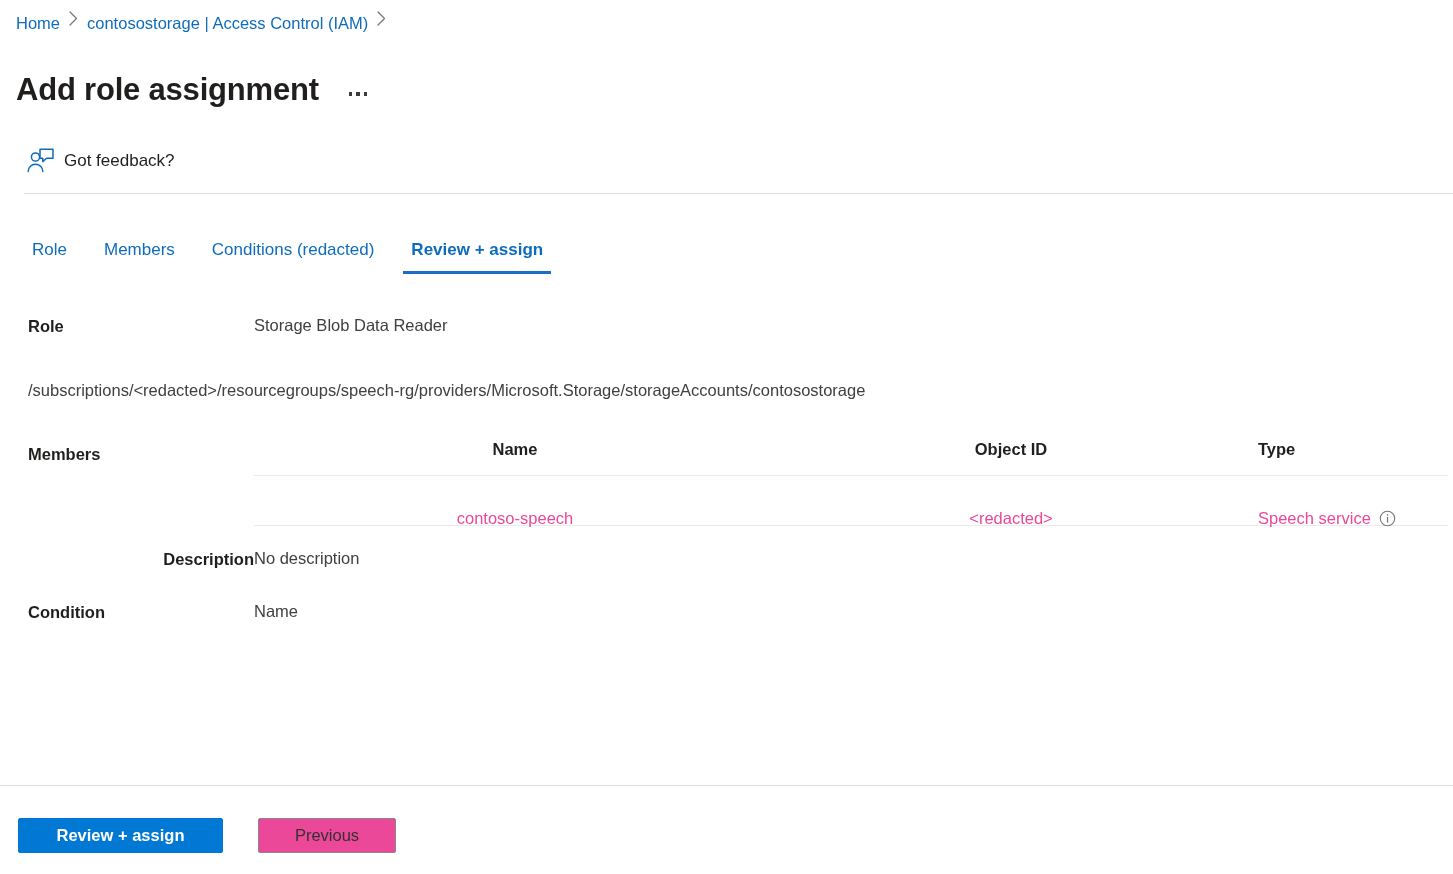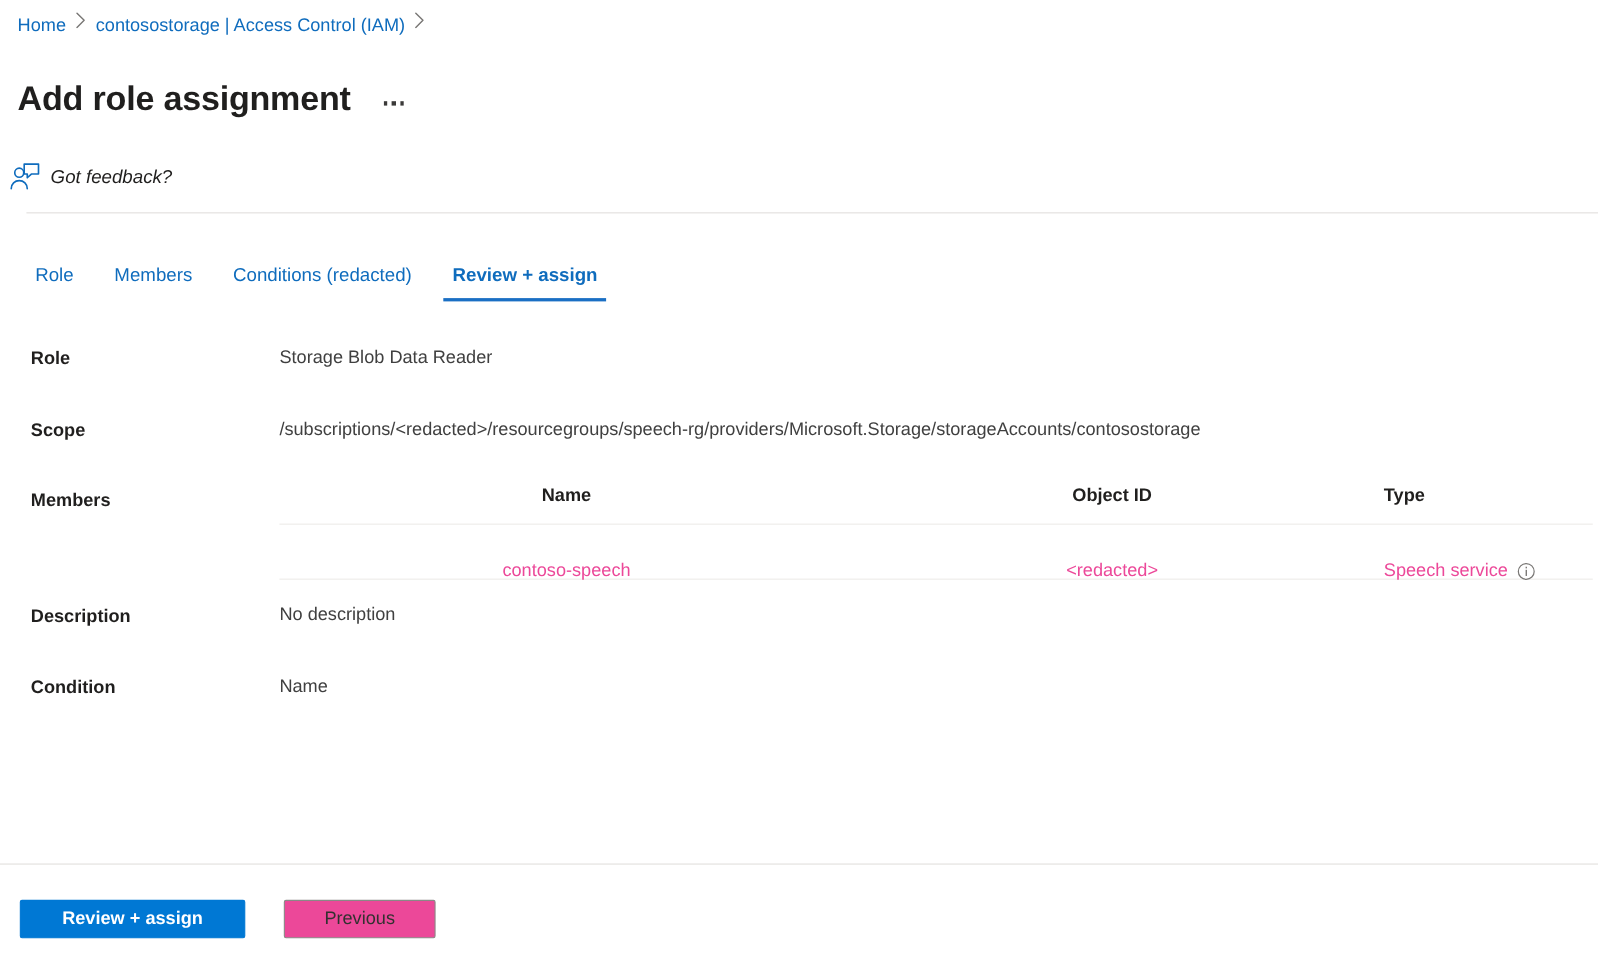"Got feedback?" .feedback-row { font-style: italic -> none; left: 8px -> 26px }
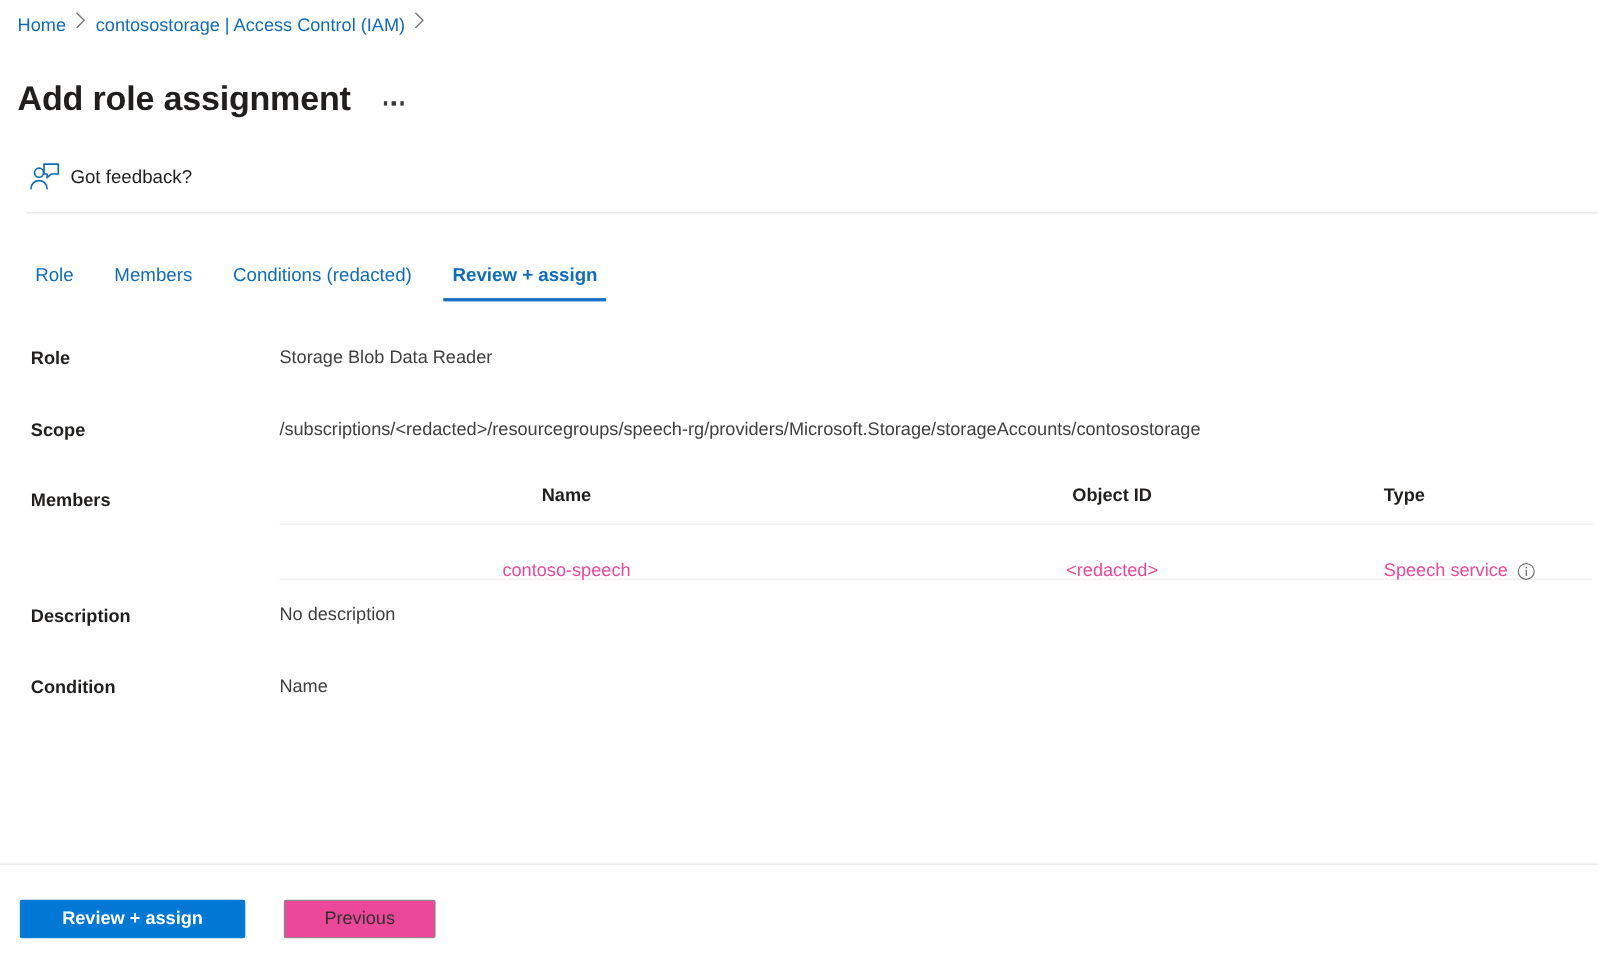"Scope" div.row-label { html: <div>Scope</div> -> none }
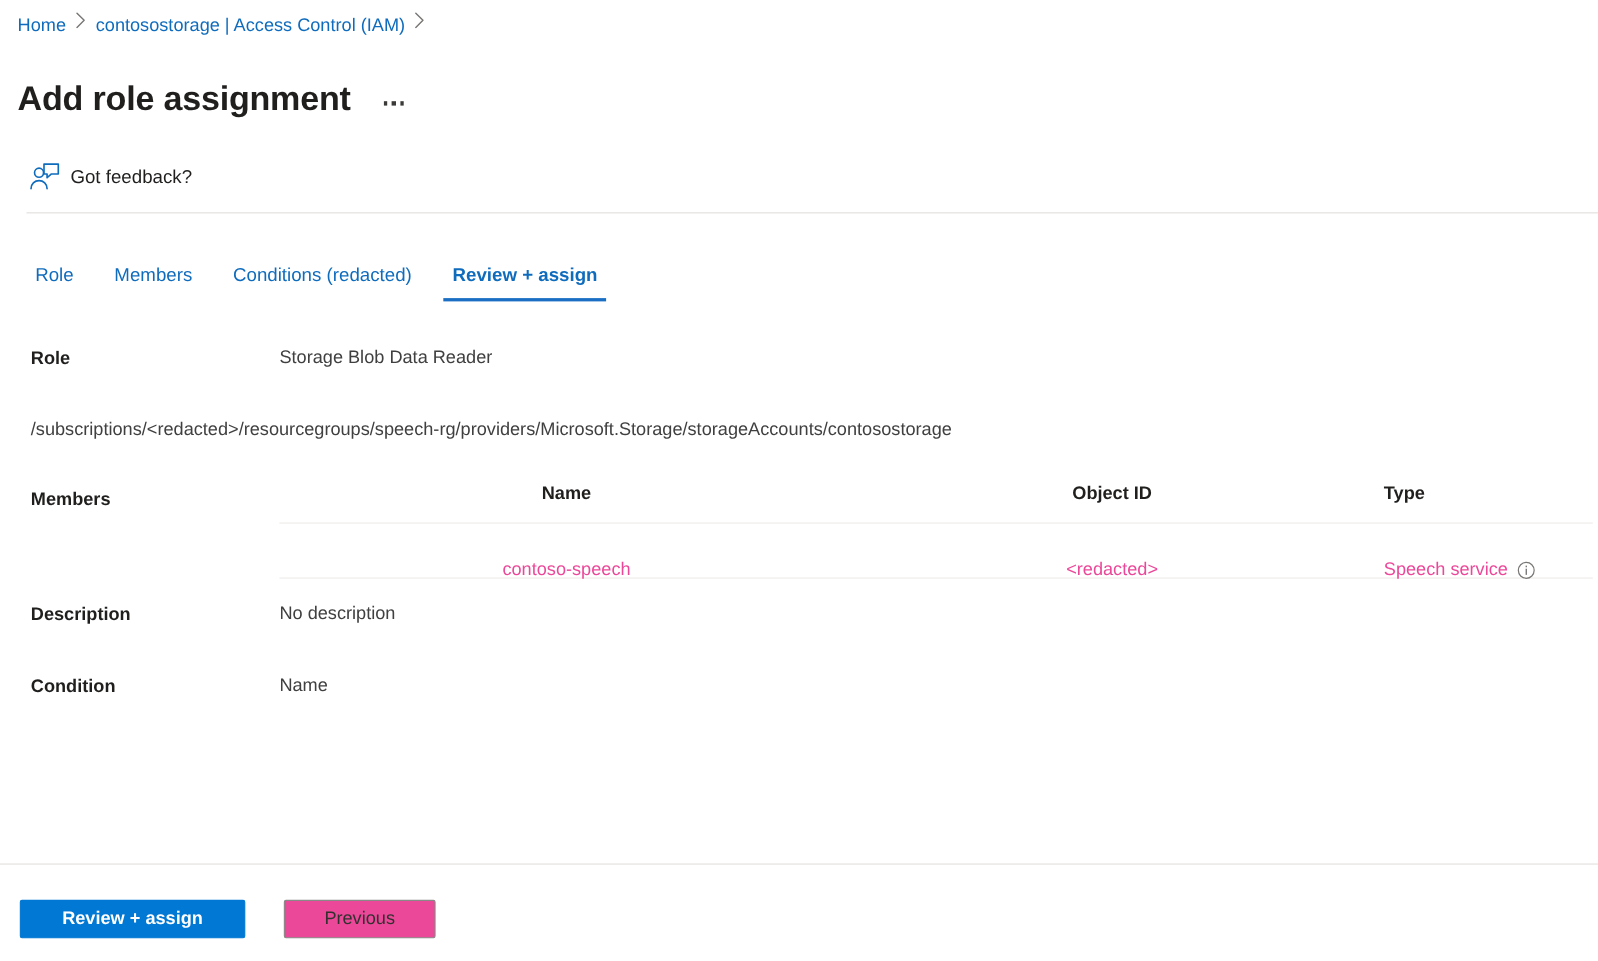"Description" .row-desc { margin-bottom: 42px -> 30px; text-align: none -> right }
